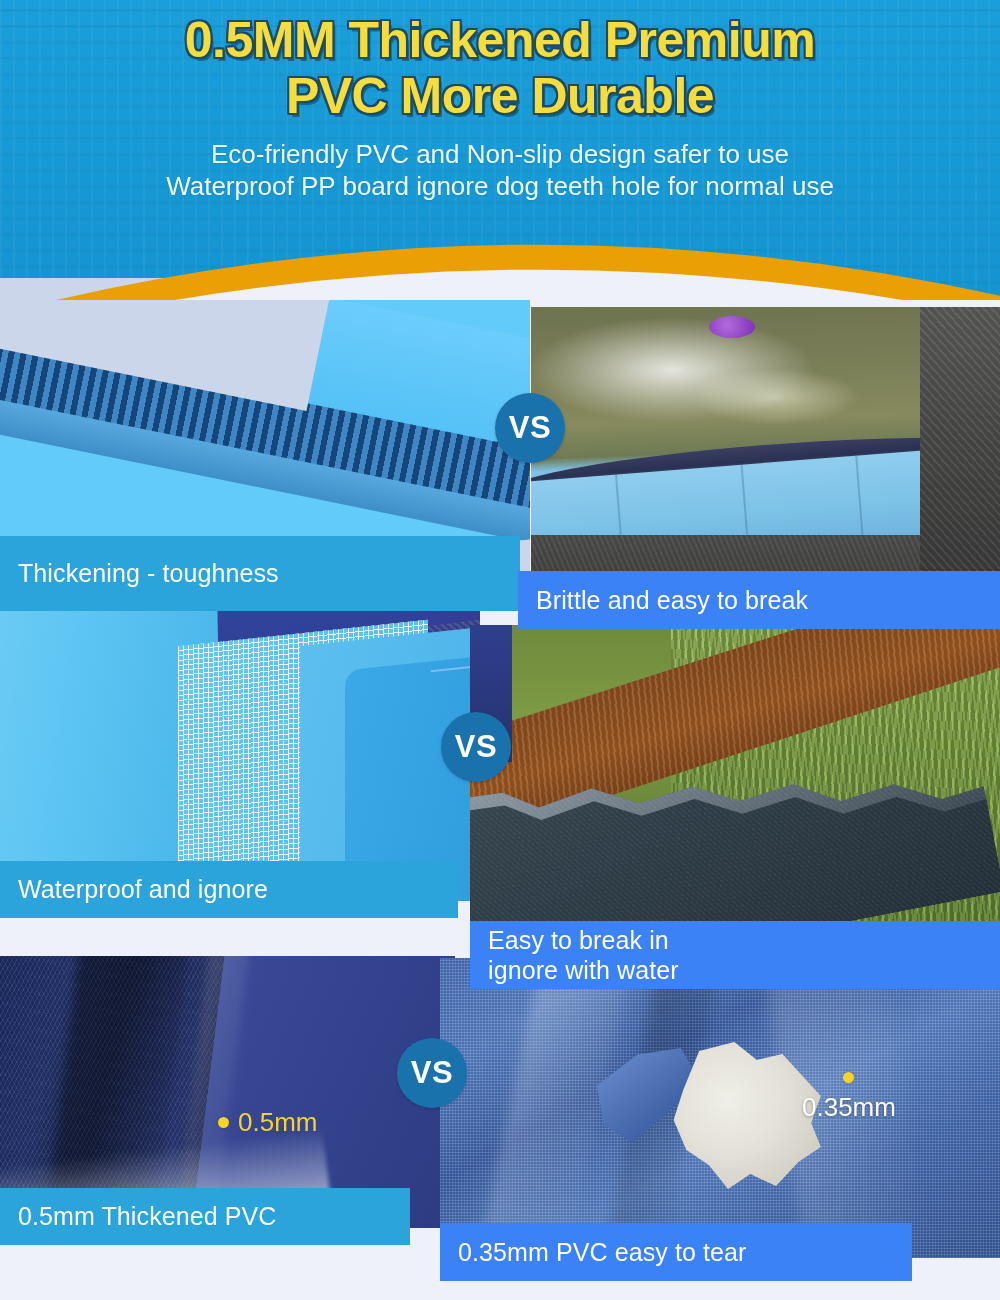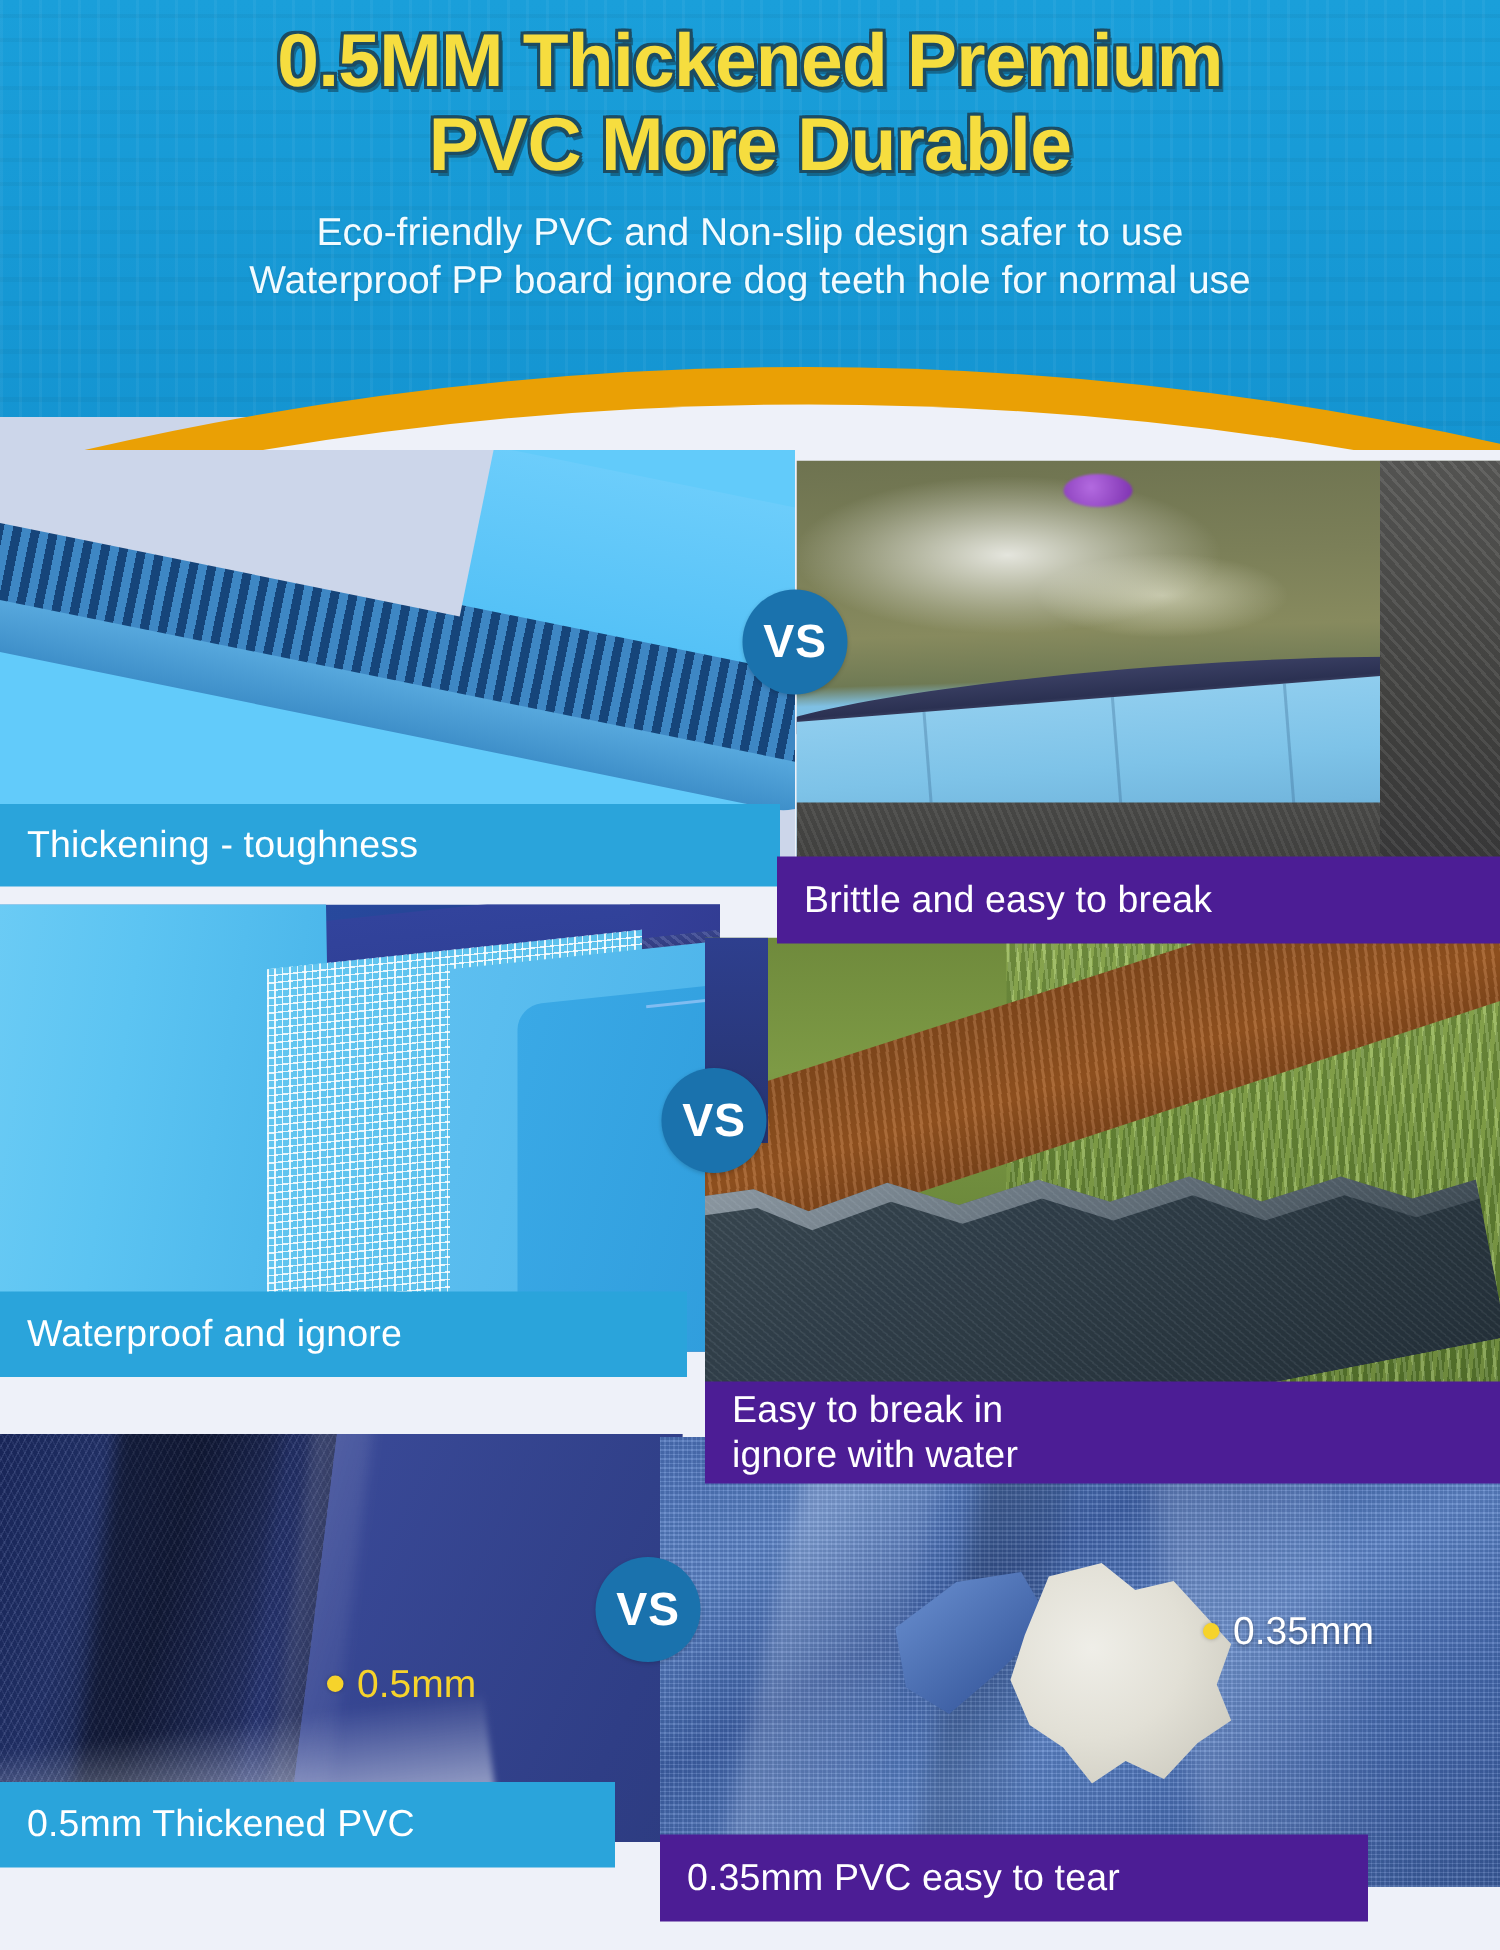"Thickening - toughness" div.caption { height: 55px -> 75px }
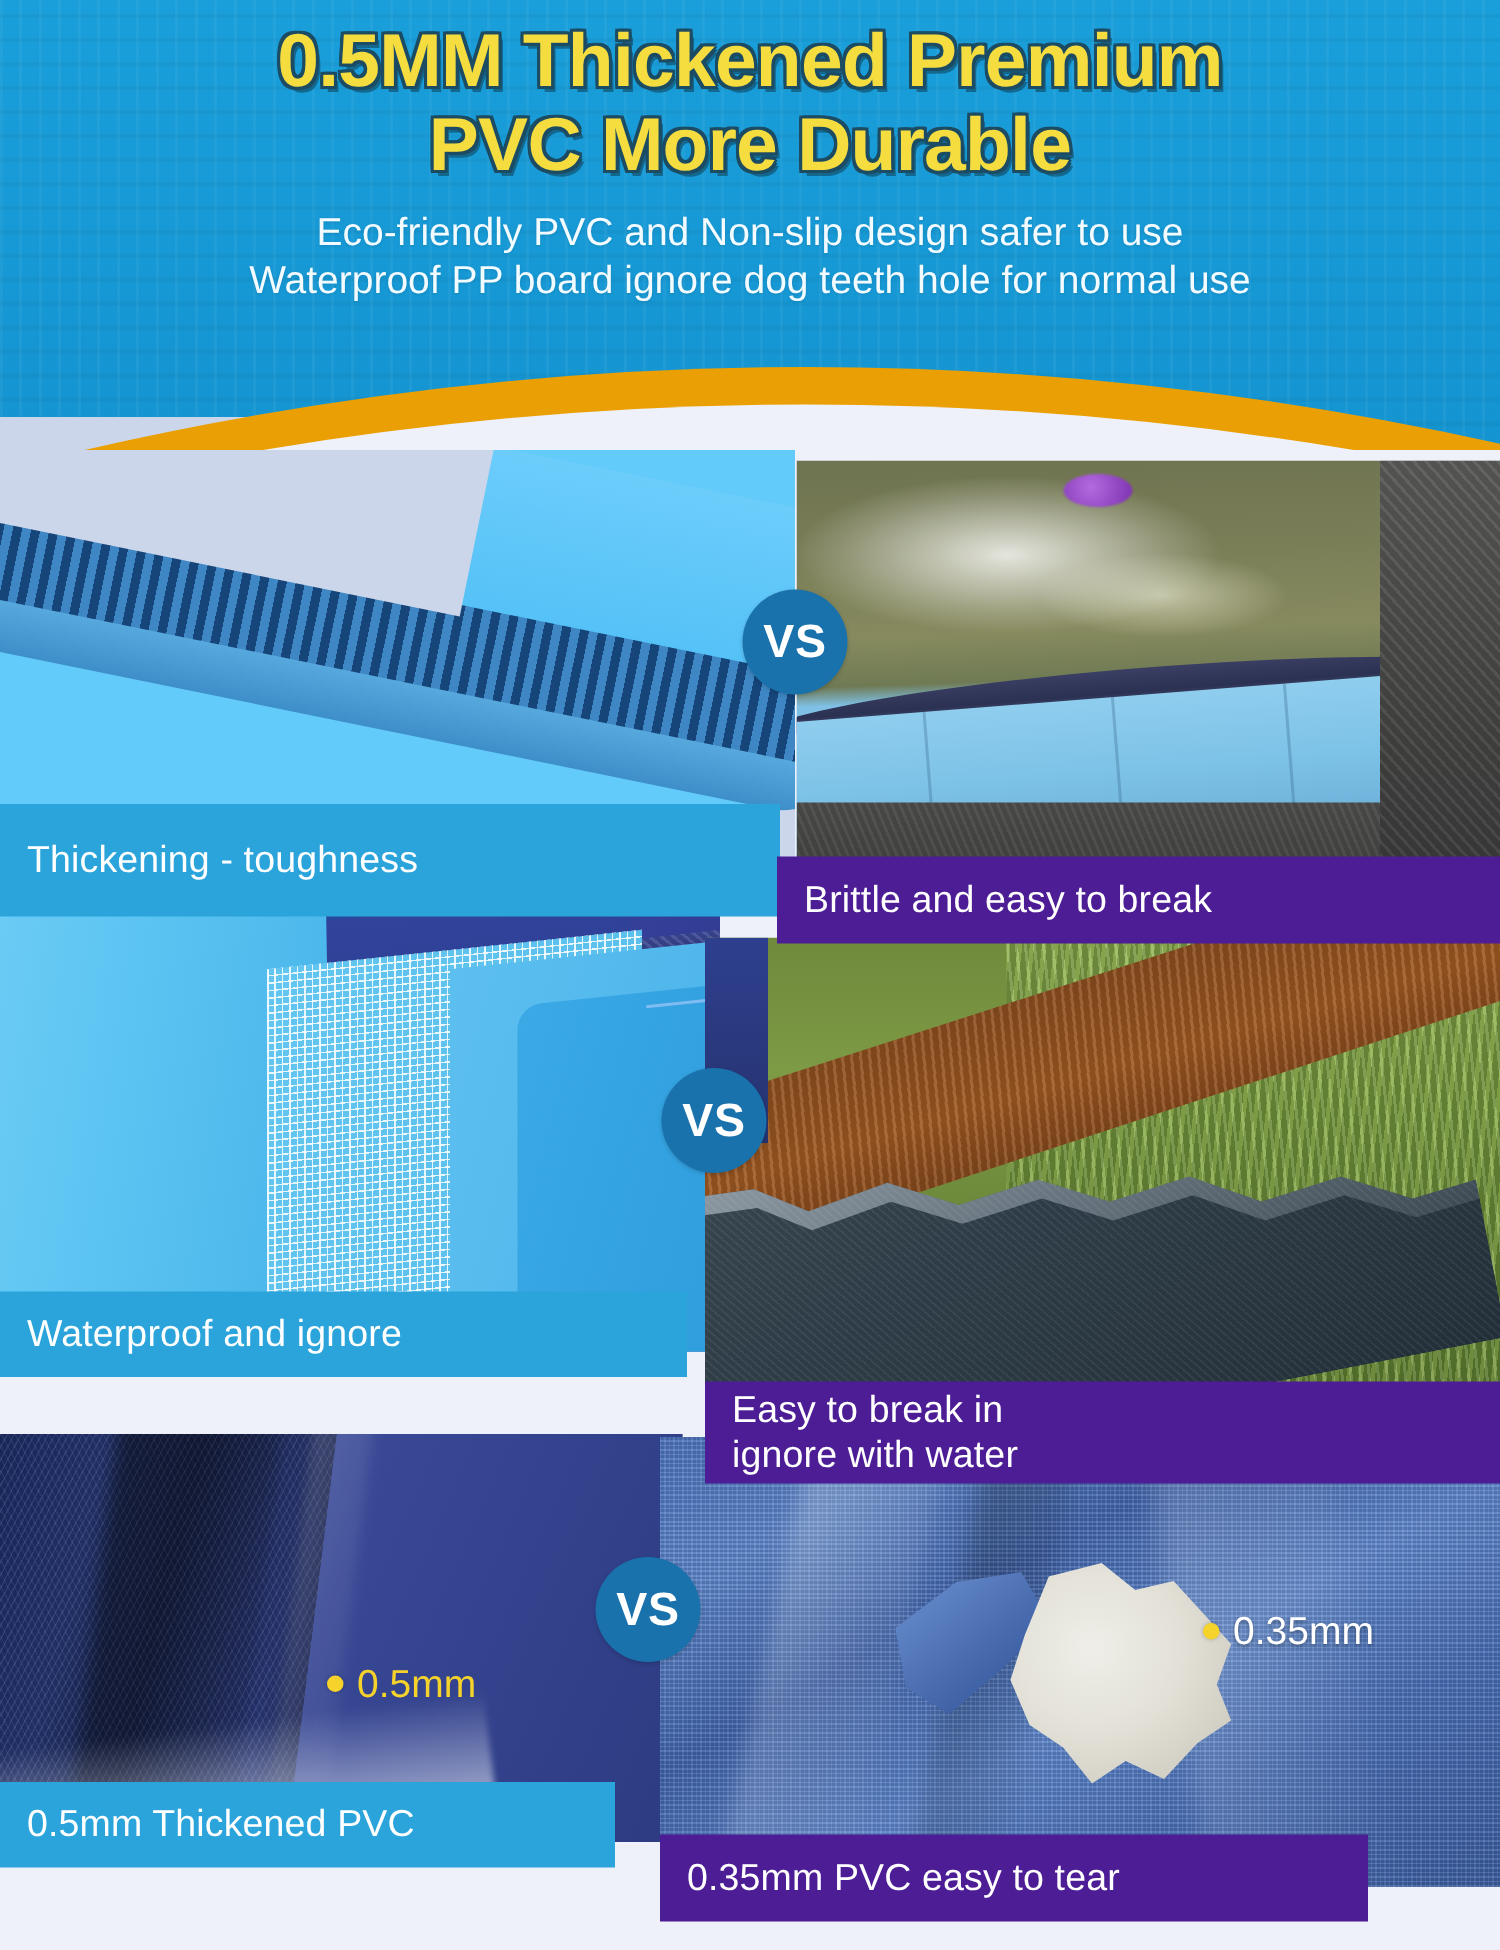"Brittle and easy to break" .cap-gray { background: #4c1d95 -> #3b82f6 }
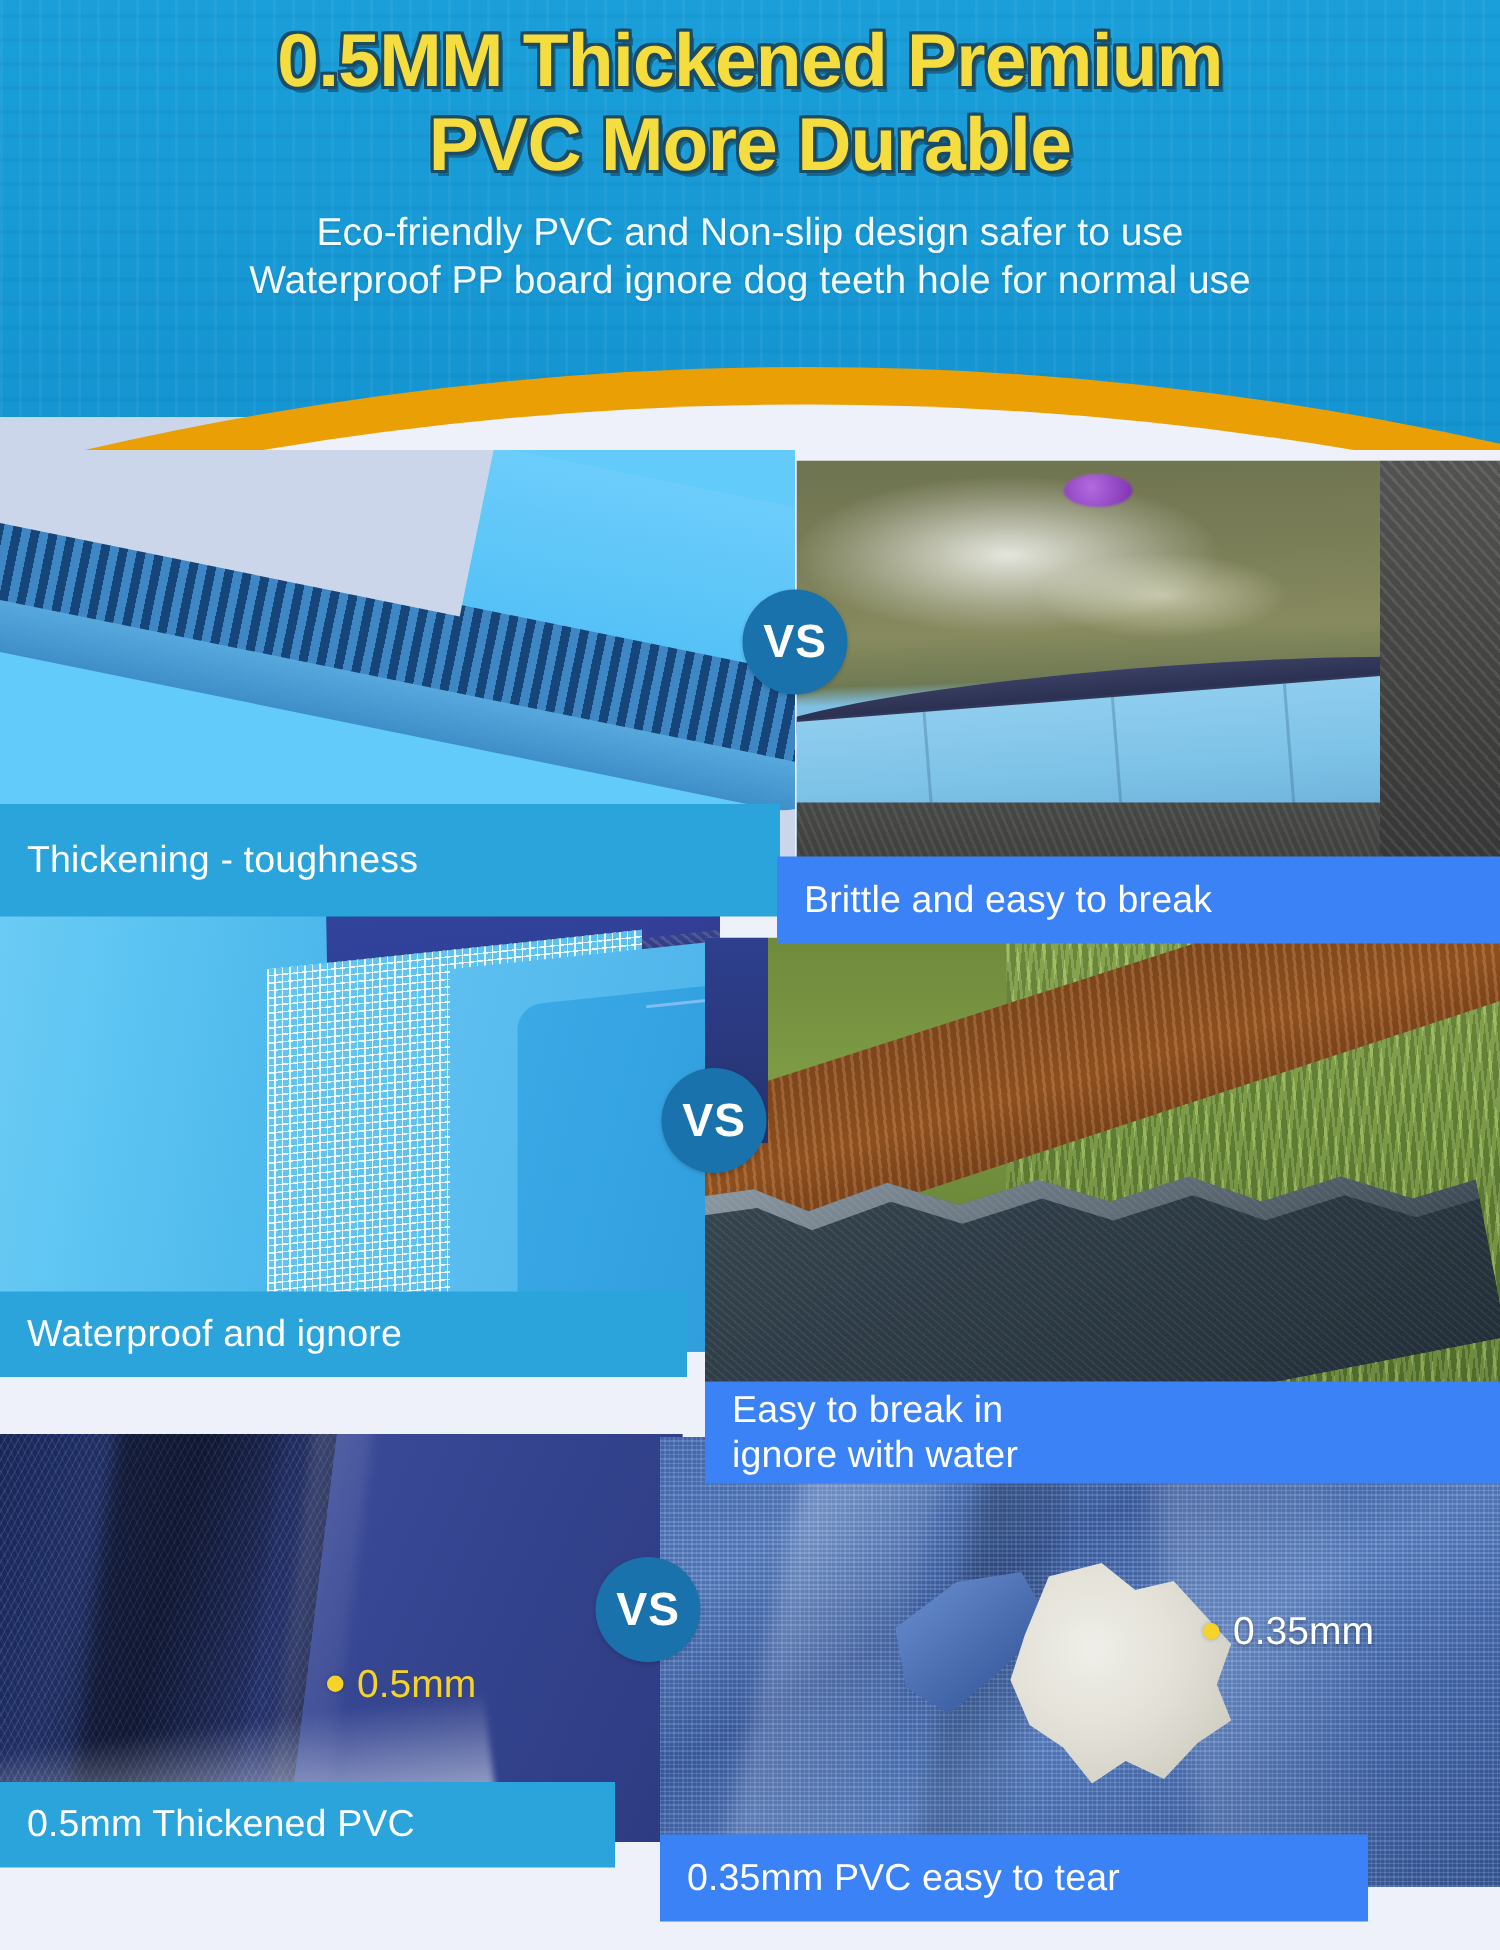"0.35mm" div.dot-label { flex-direction: none -> column }
